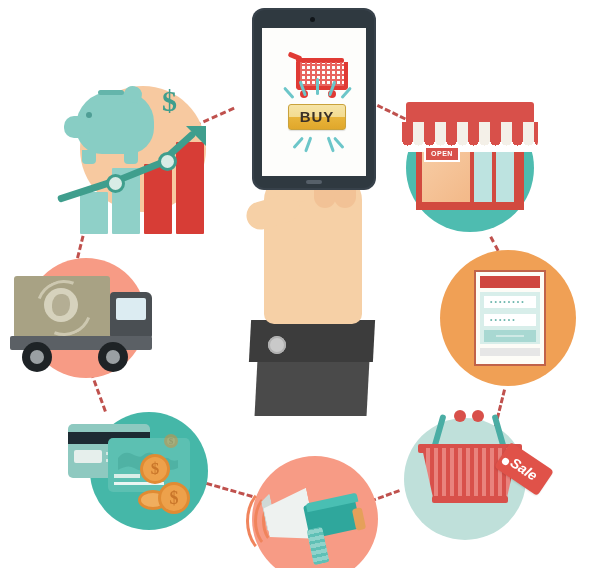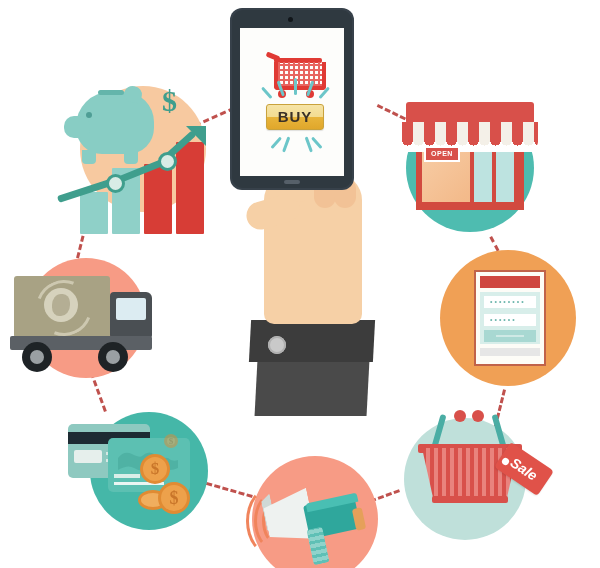"BUY" #tablet-node { left: 222px -> 244px }
